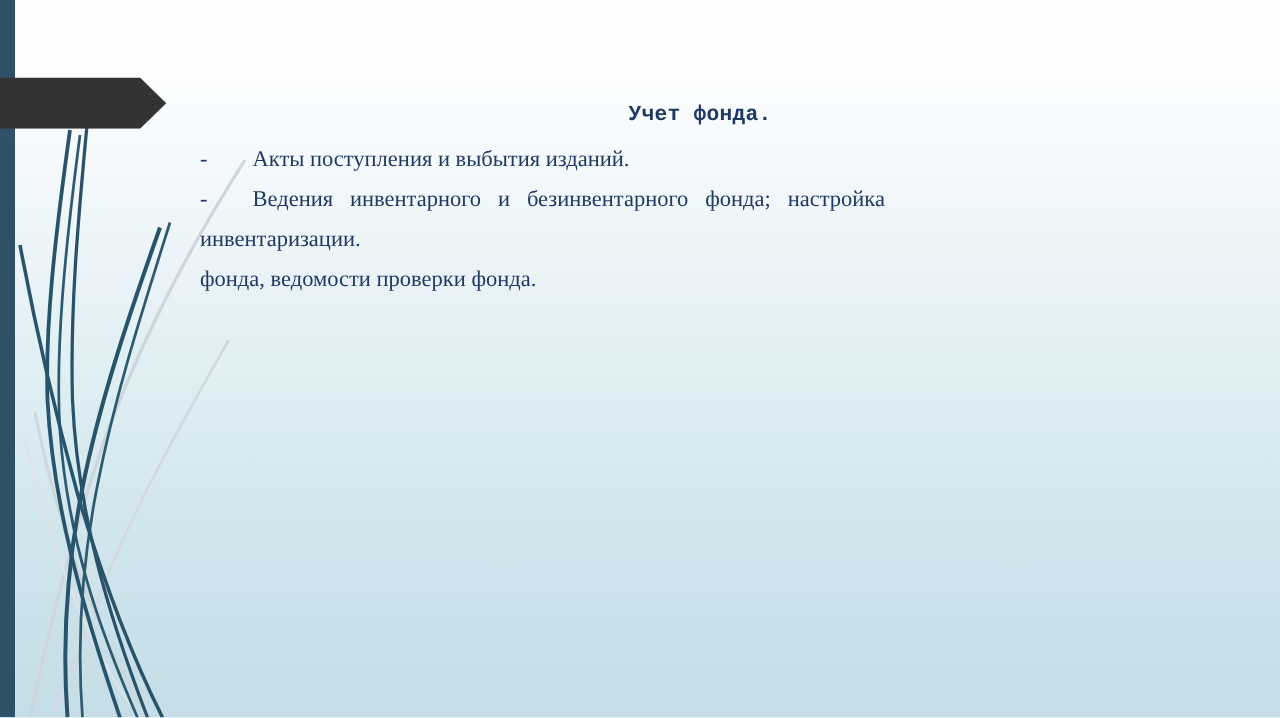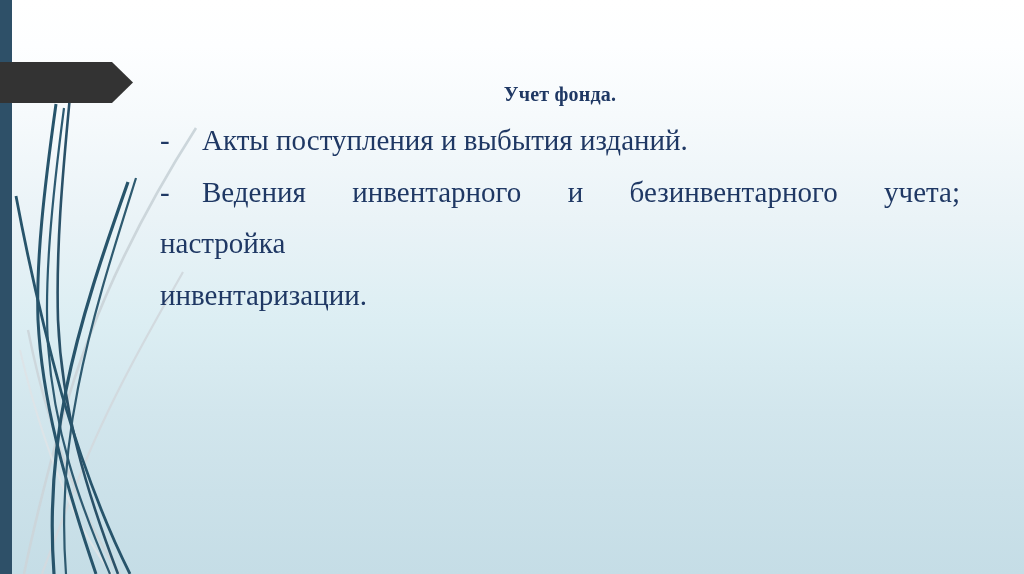"Учет фонда." .slide-title { font-family: none -> Liberation Mono, monospace; font-size: 20px -> 17px }
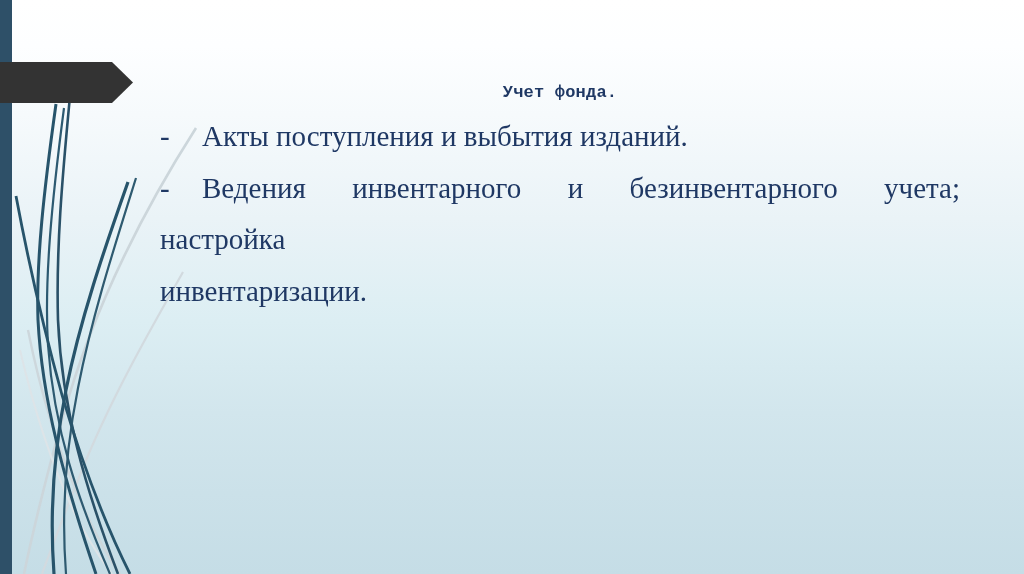"- Акты поступления и выбытия" .bullet { font-size: 29px -> 18px }
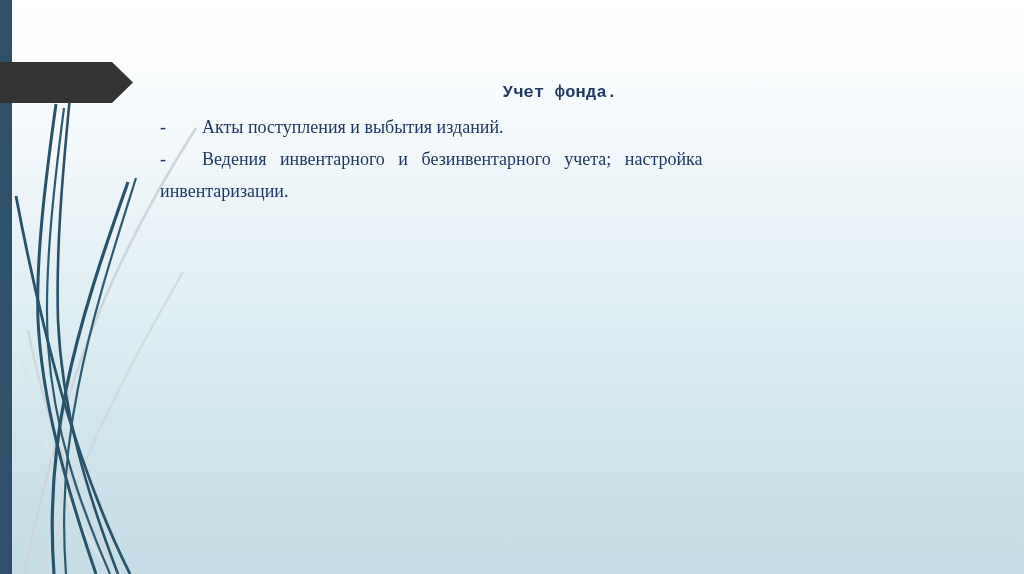"Ведения инвентарного и безинвентарного" span { text: учета -> фонда }
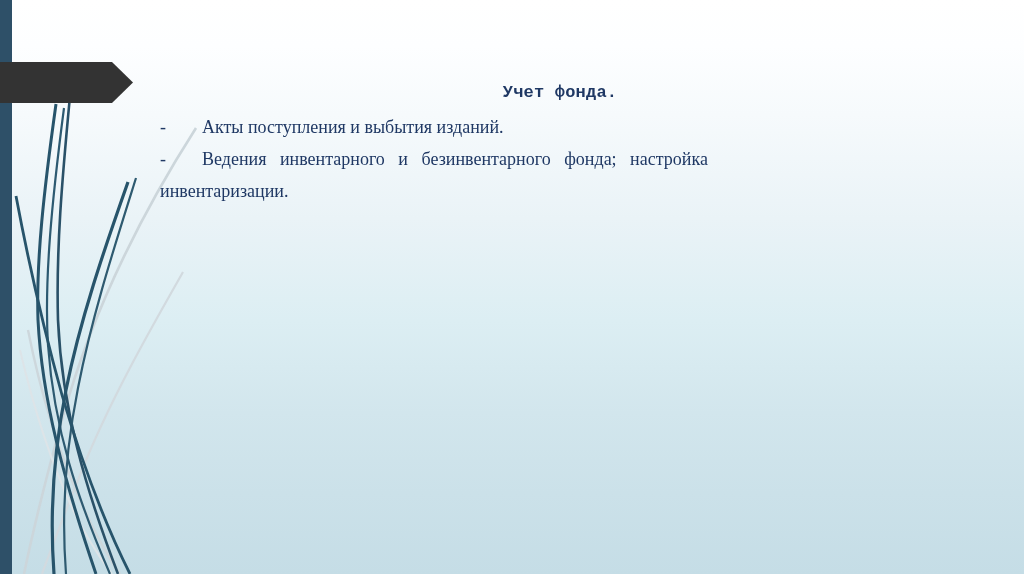"фонда, ведомости проверки фонда." p.bullet { html: none -> <p><span>фонда, ведомости проверки фонда.</span></p> }
